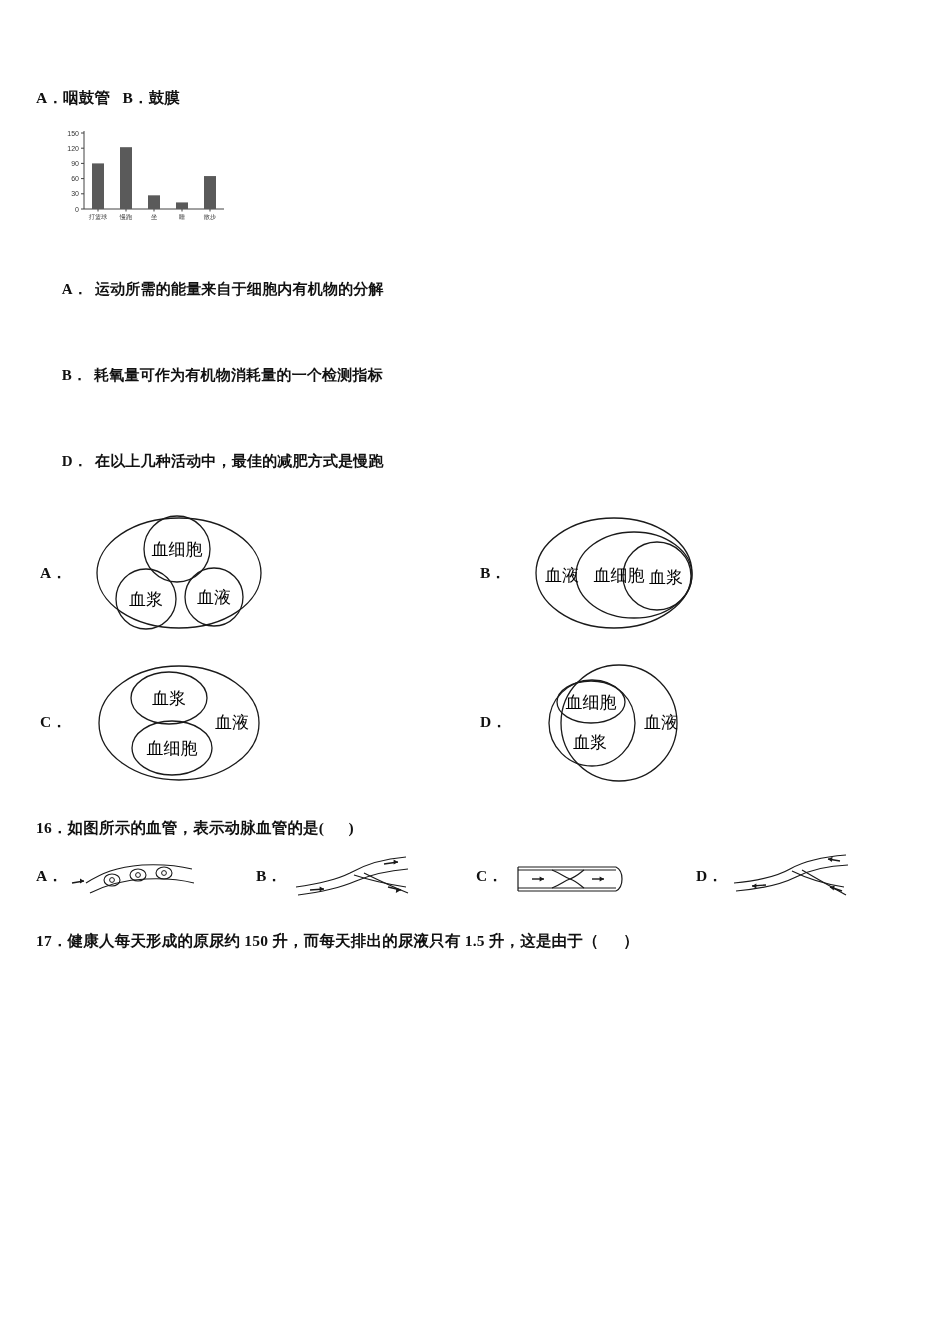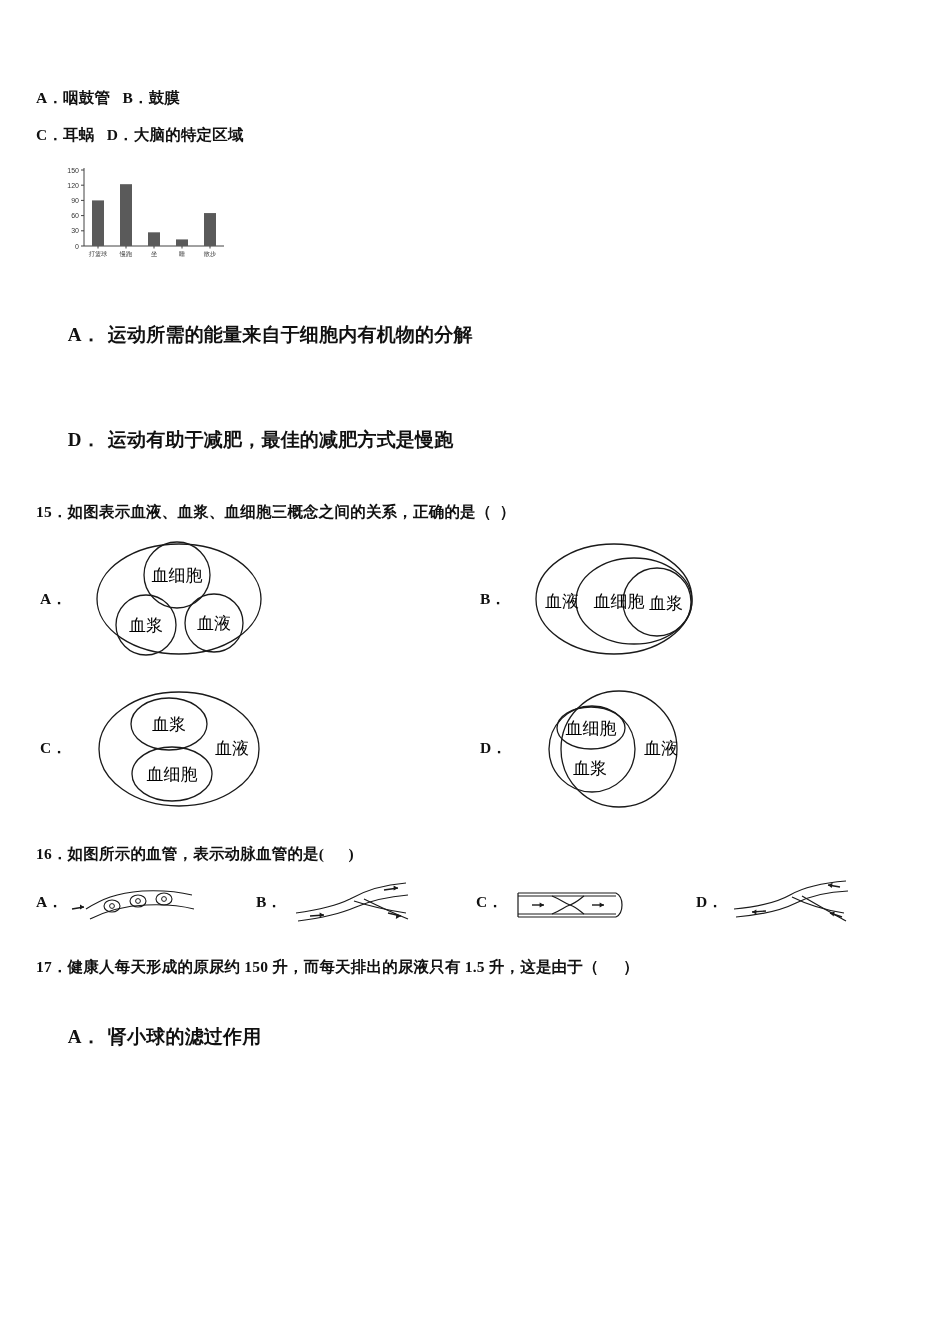"C．耳蜗 D．大脑的特定区域" p.qline { html: <p>C．耳蜗 D．大脑的特定区域</p> -> none }
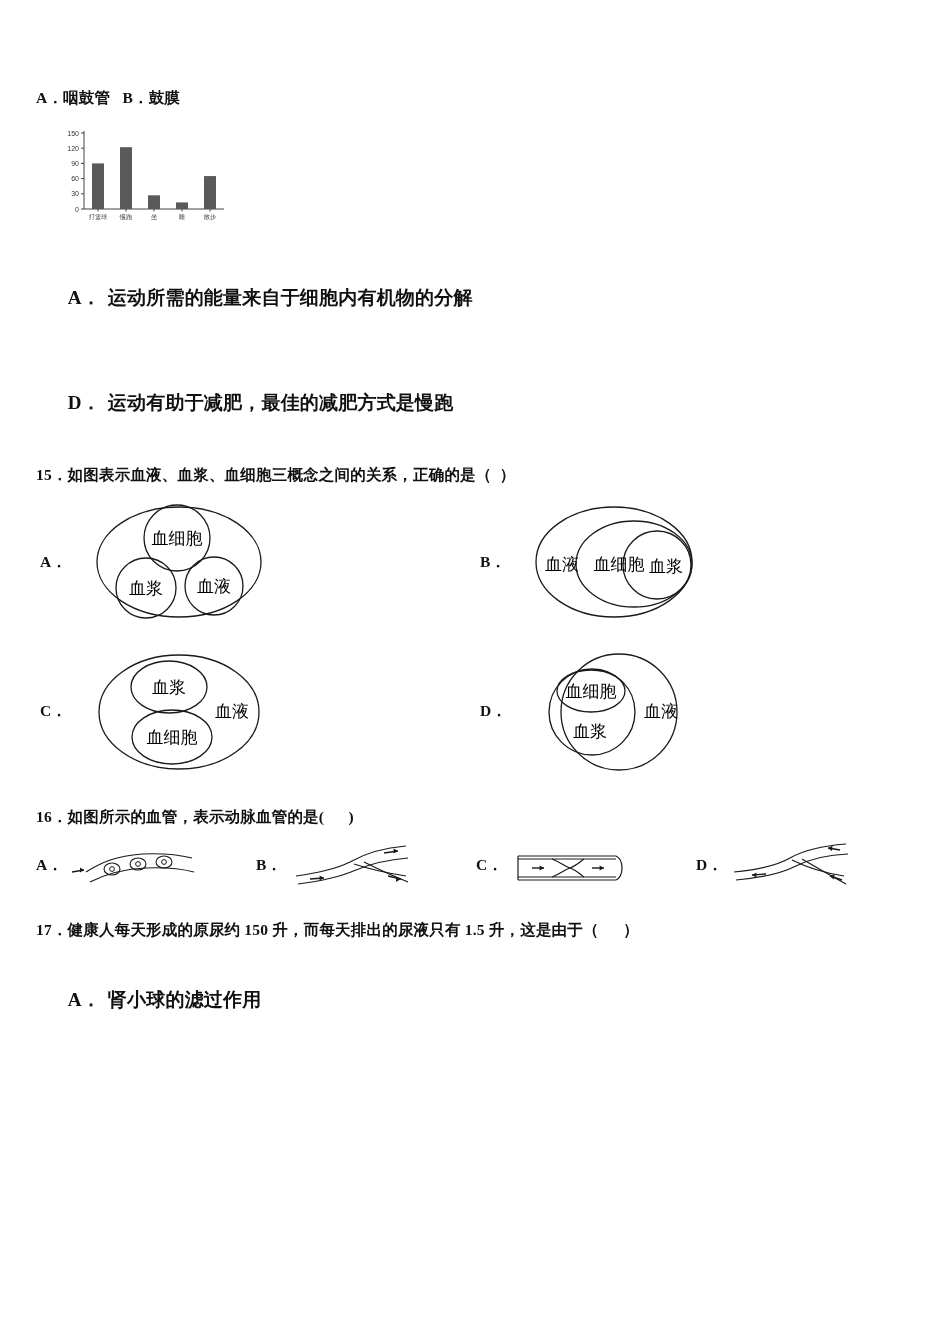"A． 运动所需的能量来自于细胞内有机物的分解" .optline { font-size: 19px -> 15px }
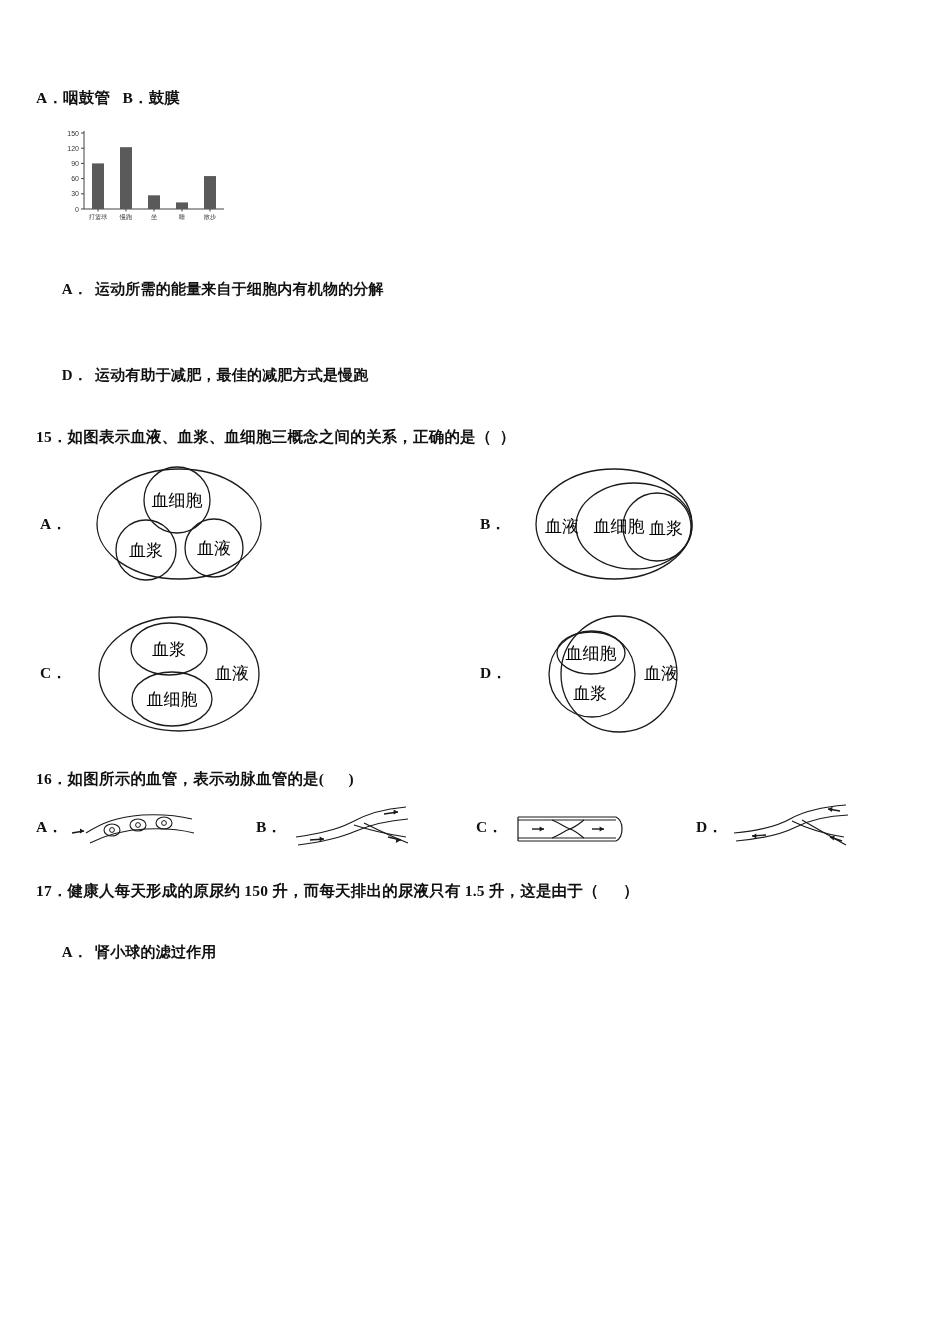"B． 耗氧量可作为有机物消耗量的一个检测指标" p.optline { html: none -> <p> <span>B．</span><span>耗氧量可作为有机物消耗量的一个检测指标</span> </p> }
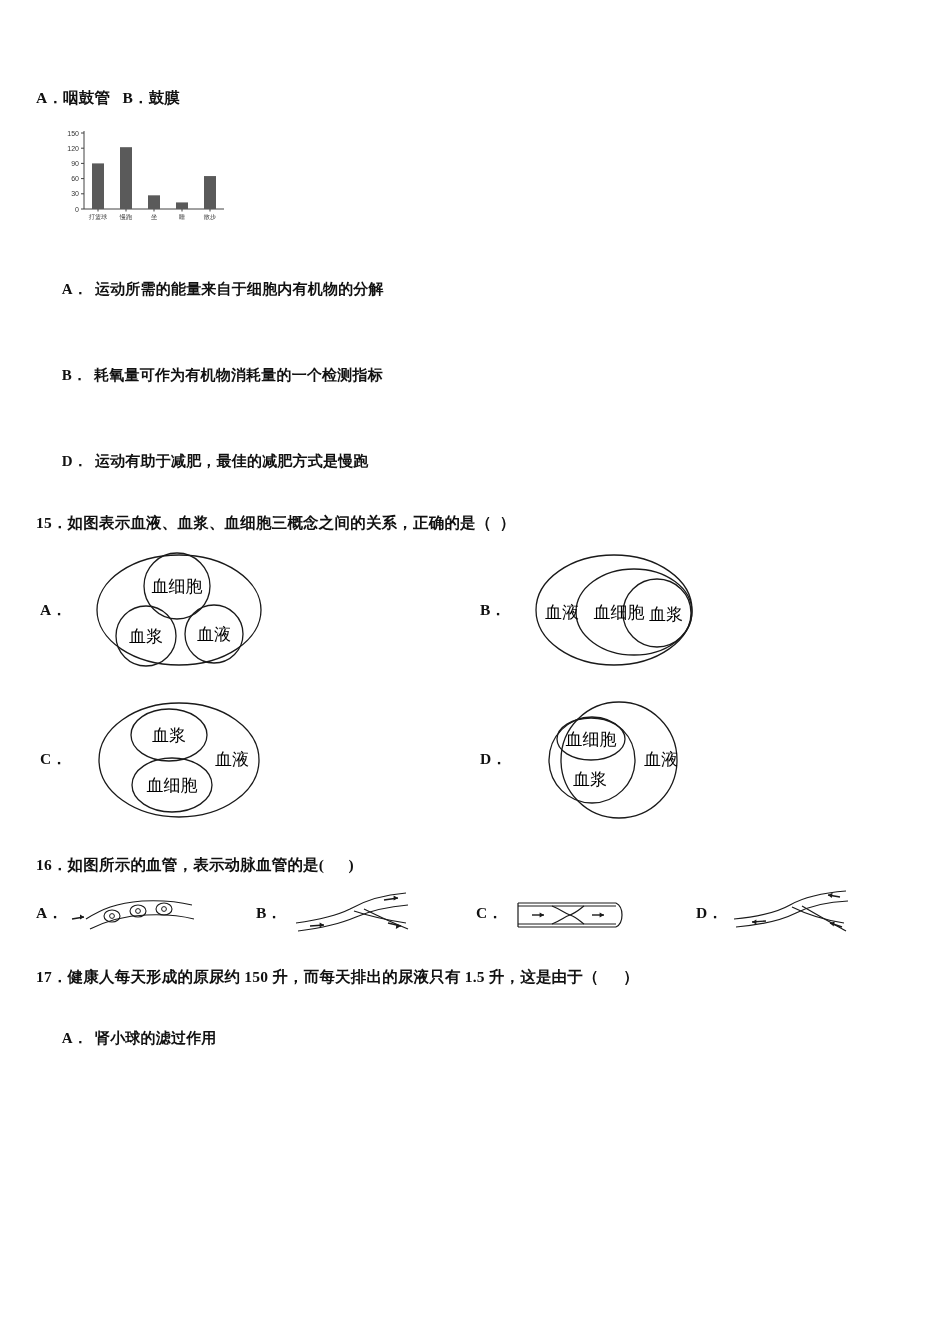"运动有助于减肥，最佳的减肥方式是慢跑" span { text: 运动有助于减肥 -> 在以上几种活动中 }
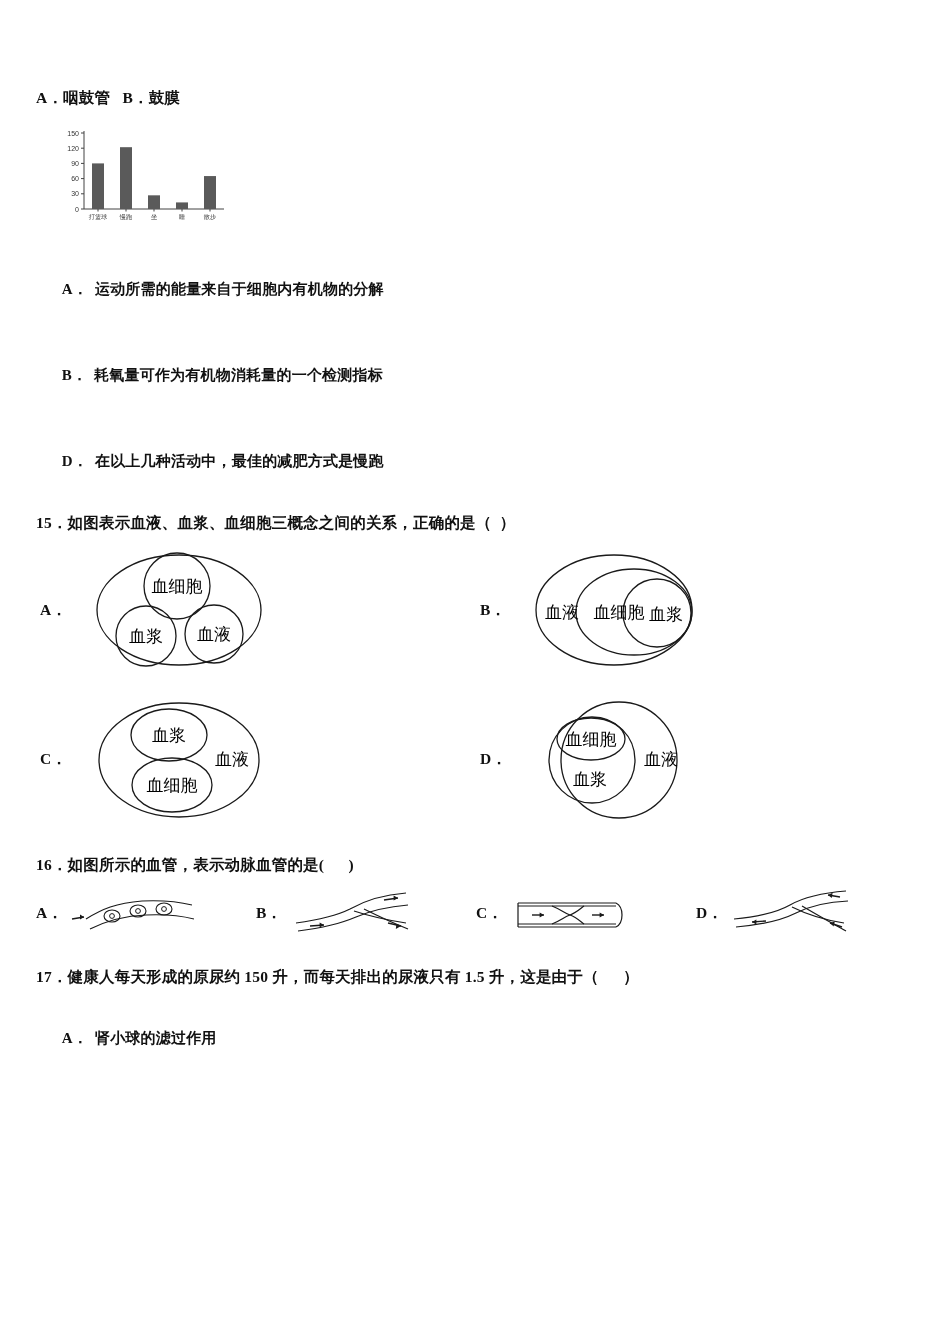"15．如图表示血液、血浆、血细胞三概念之间的关系，正确的是（ ）" p.qline { html: <p>15．如图表示血液、血浆、血细胞三概念之间的关系，正确的是（ ）</p> -> none }
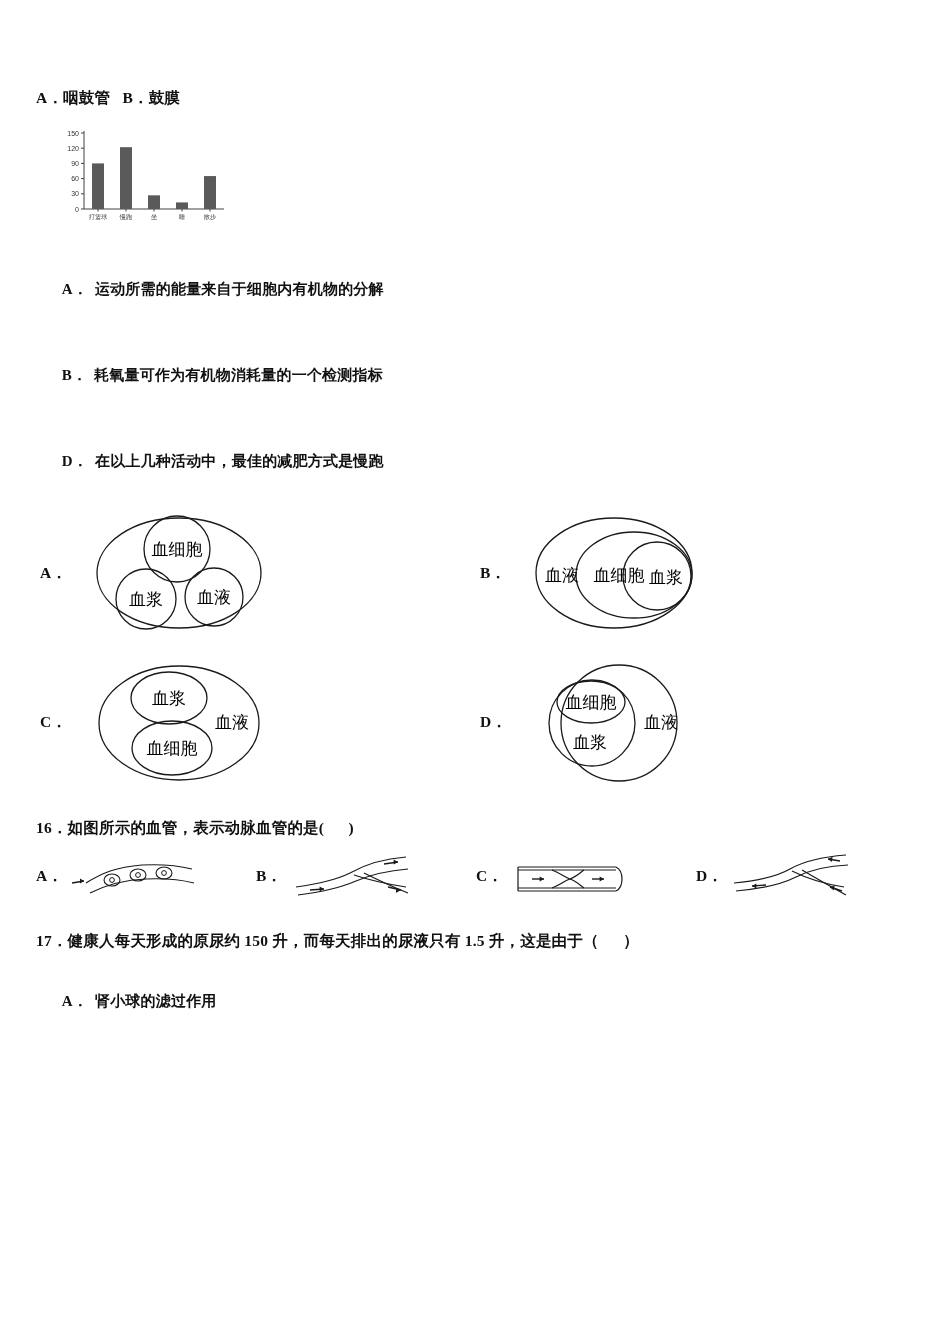"A． 肾小球的滤过作用" p.optline { html: <p> <span>A．</span><span>肾小球的滤过作用</span> </p> -> none }
